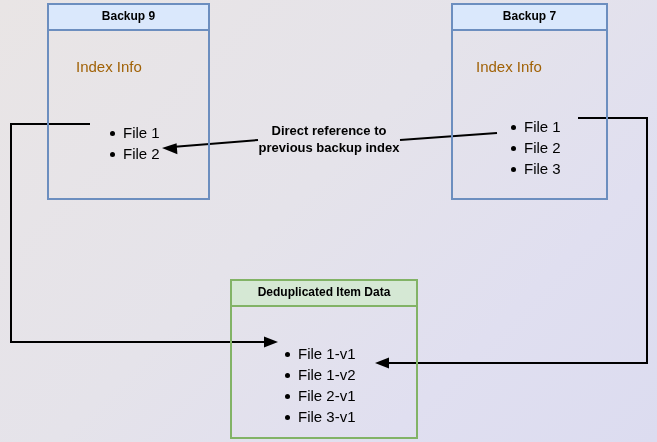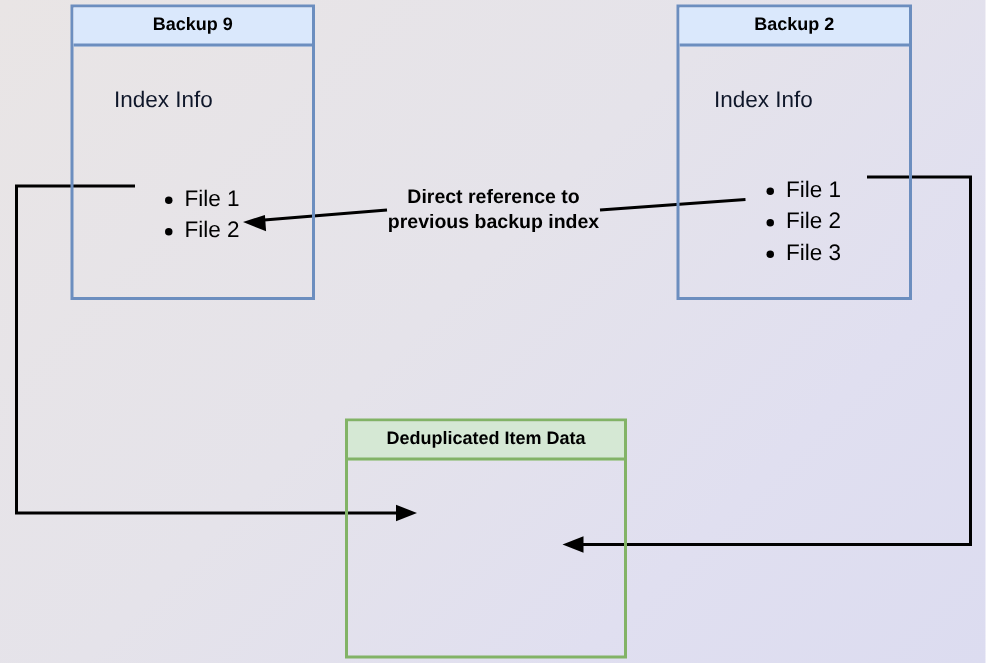"Backup 2" div.node-header { text: 2 -> 7 }
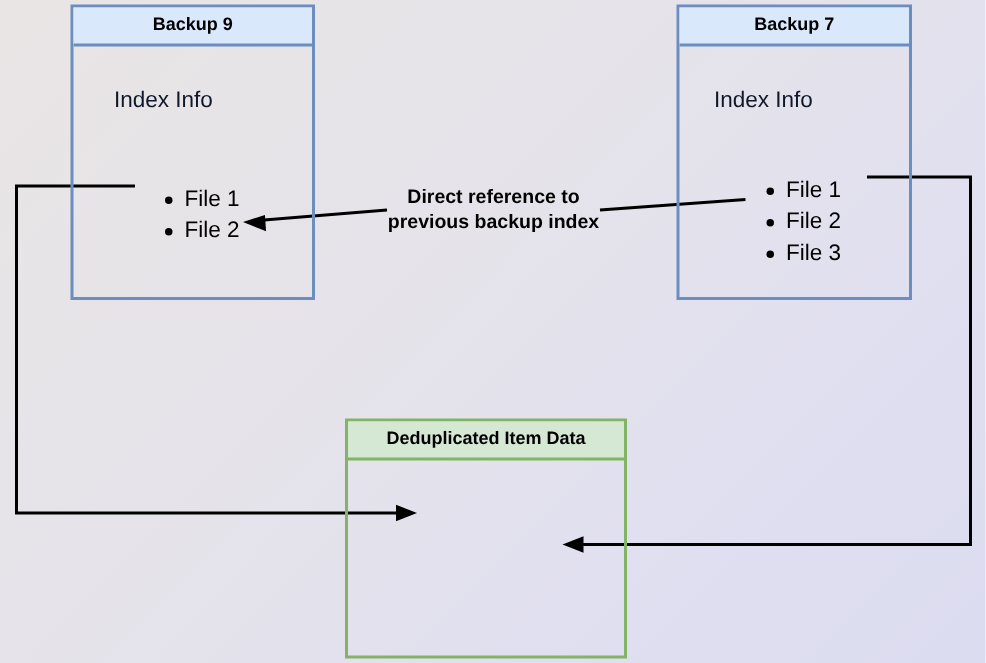"Index Info" .index-title { color: #0f172a -> #a16207 }
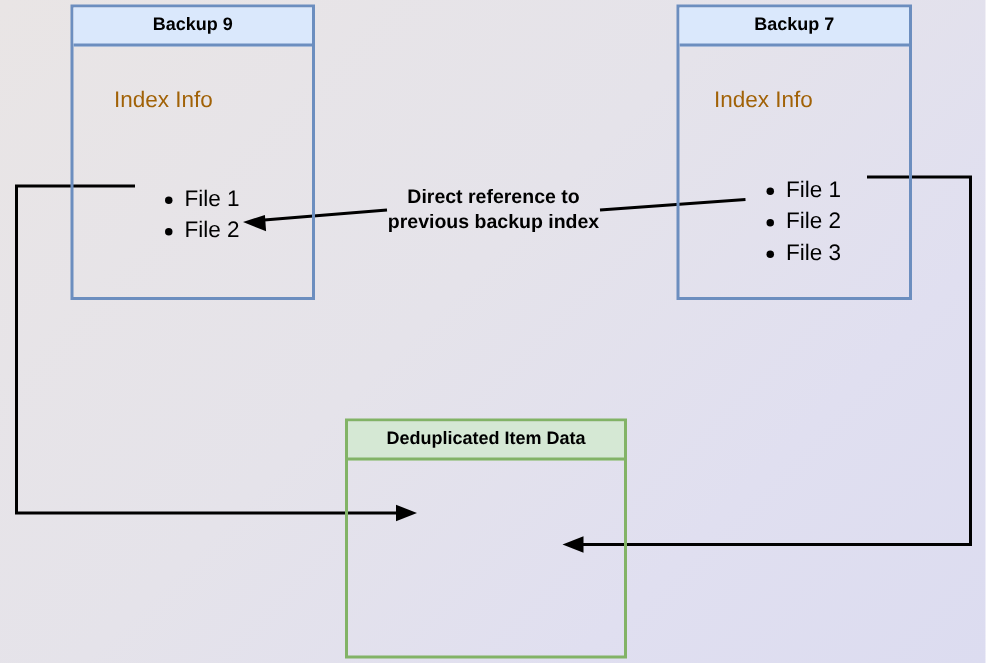"File 1-v1" div.node-body { html: none -> <div> <ul> <li>File 1-v1</li> <li>File 1-v2</li> <li>File 2-v1</li> <li>File 3-v1</li> </ul> </div> }
